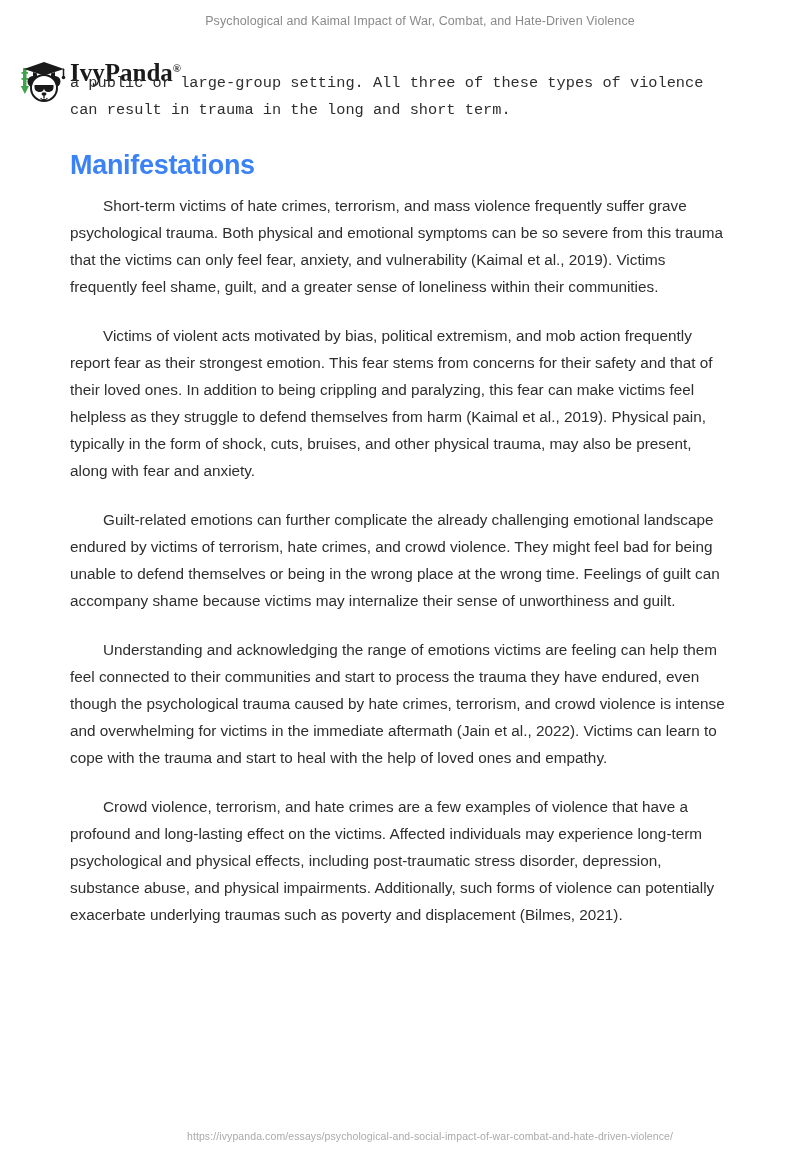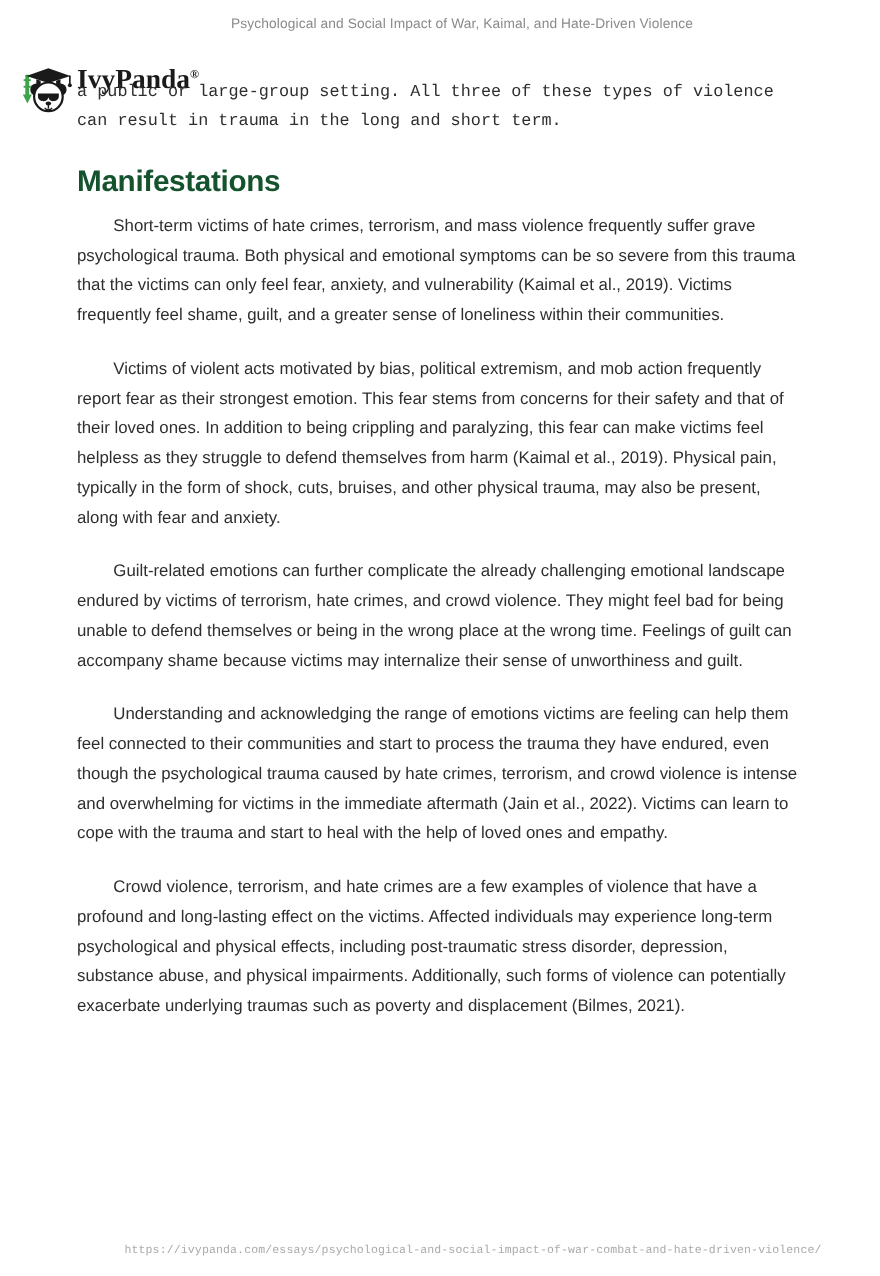"Psychological and Social Impact of" div.header-title { text: Social Impact of War, Kaimal -> Kaimal Impact of War, Combat }
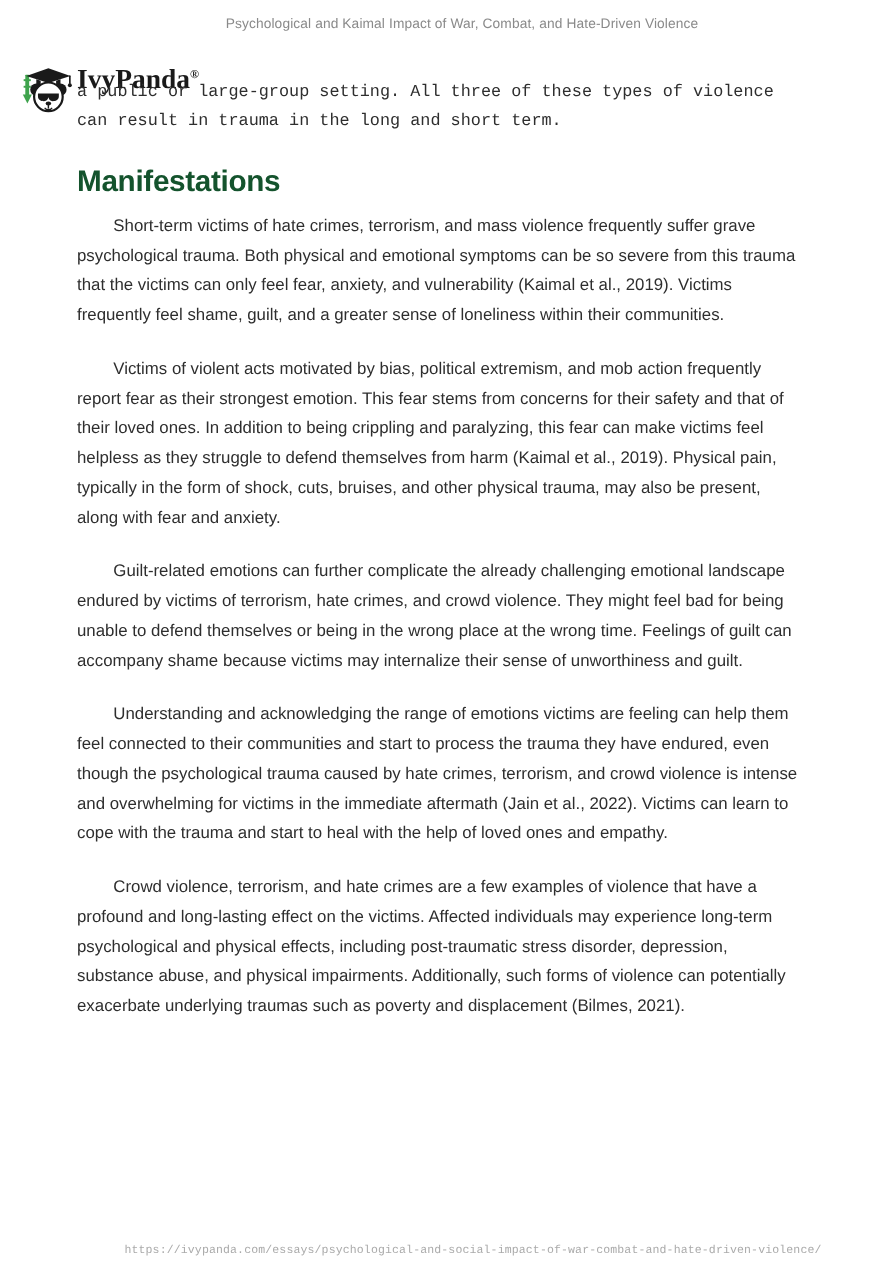"Manifestations" h1.heading-1 { color: #14532d -> #3b82f6 }
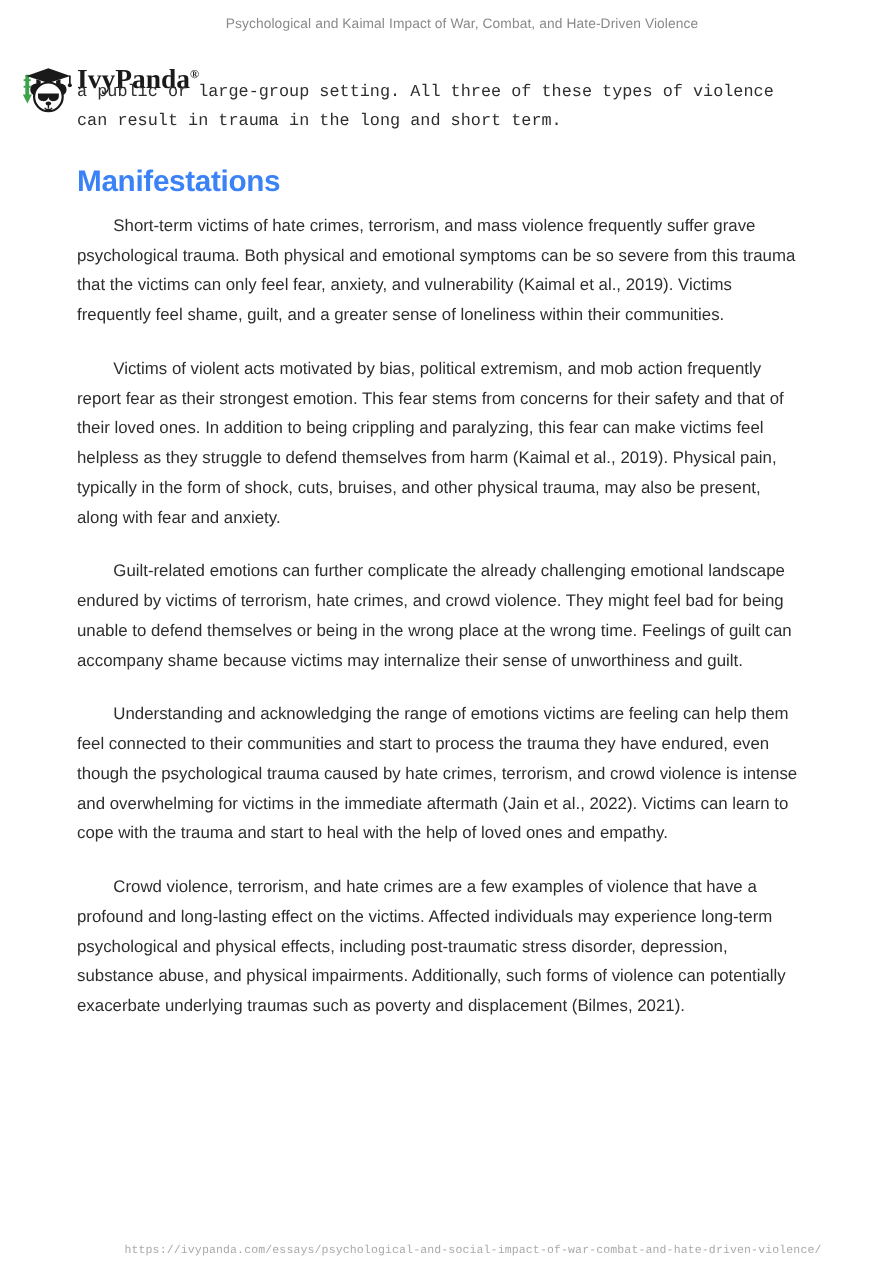"https://ivypanda.com/essays/psychologica" .footer-url { font-family: Liberation Mono, monospace -> Liberation Sans, sans-serif }
